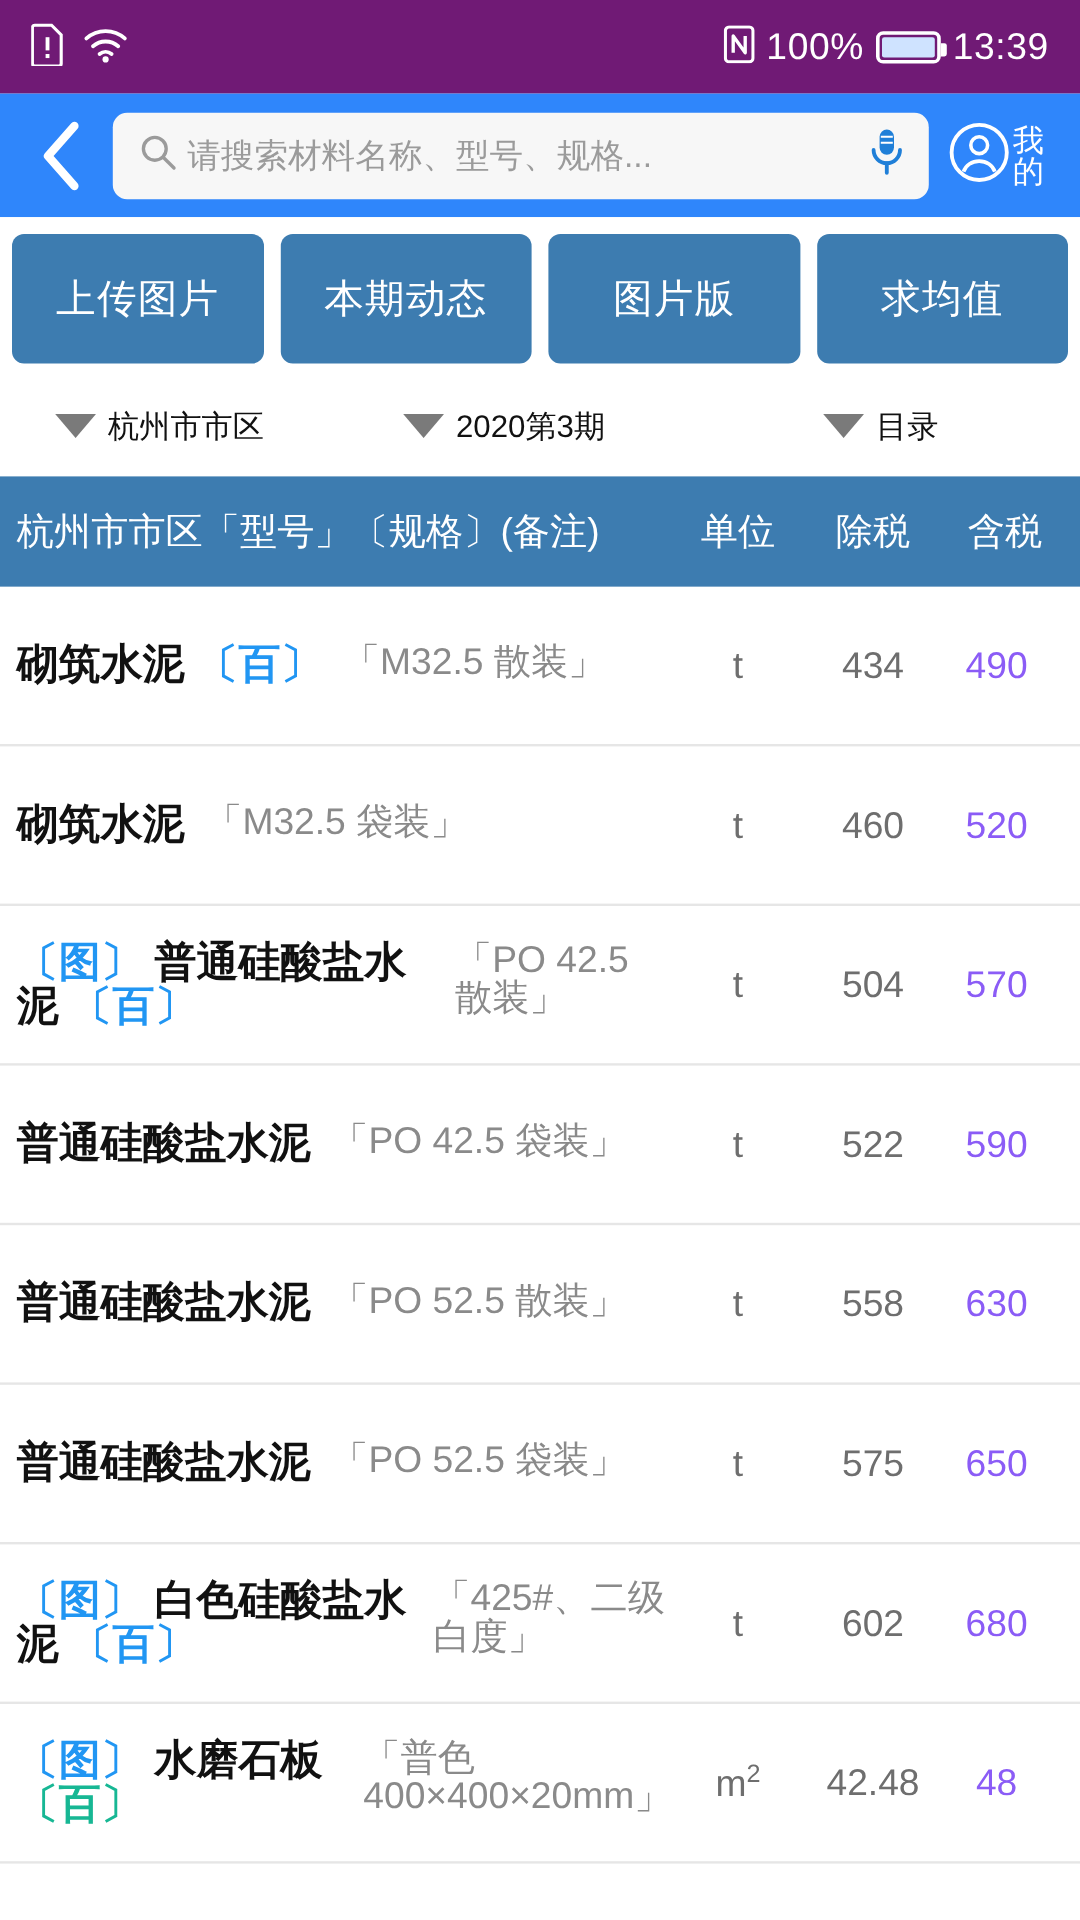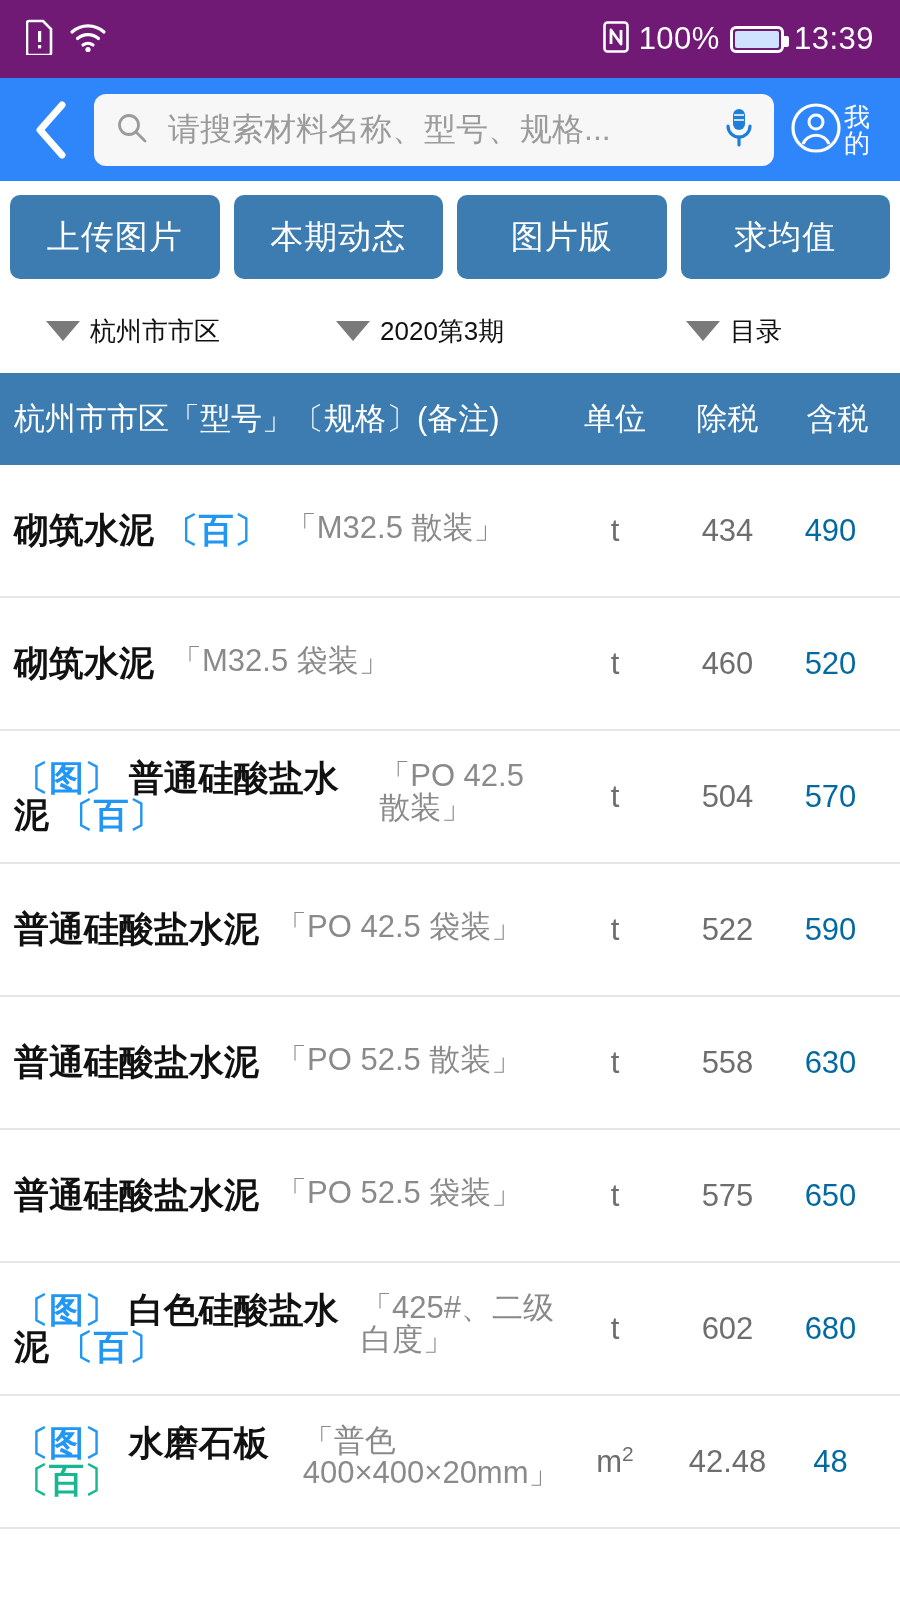"请搜索材料名称、型号、规格..." .search-input { font-size: 32px -> 28px; margin-left: 20px -> 8px }
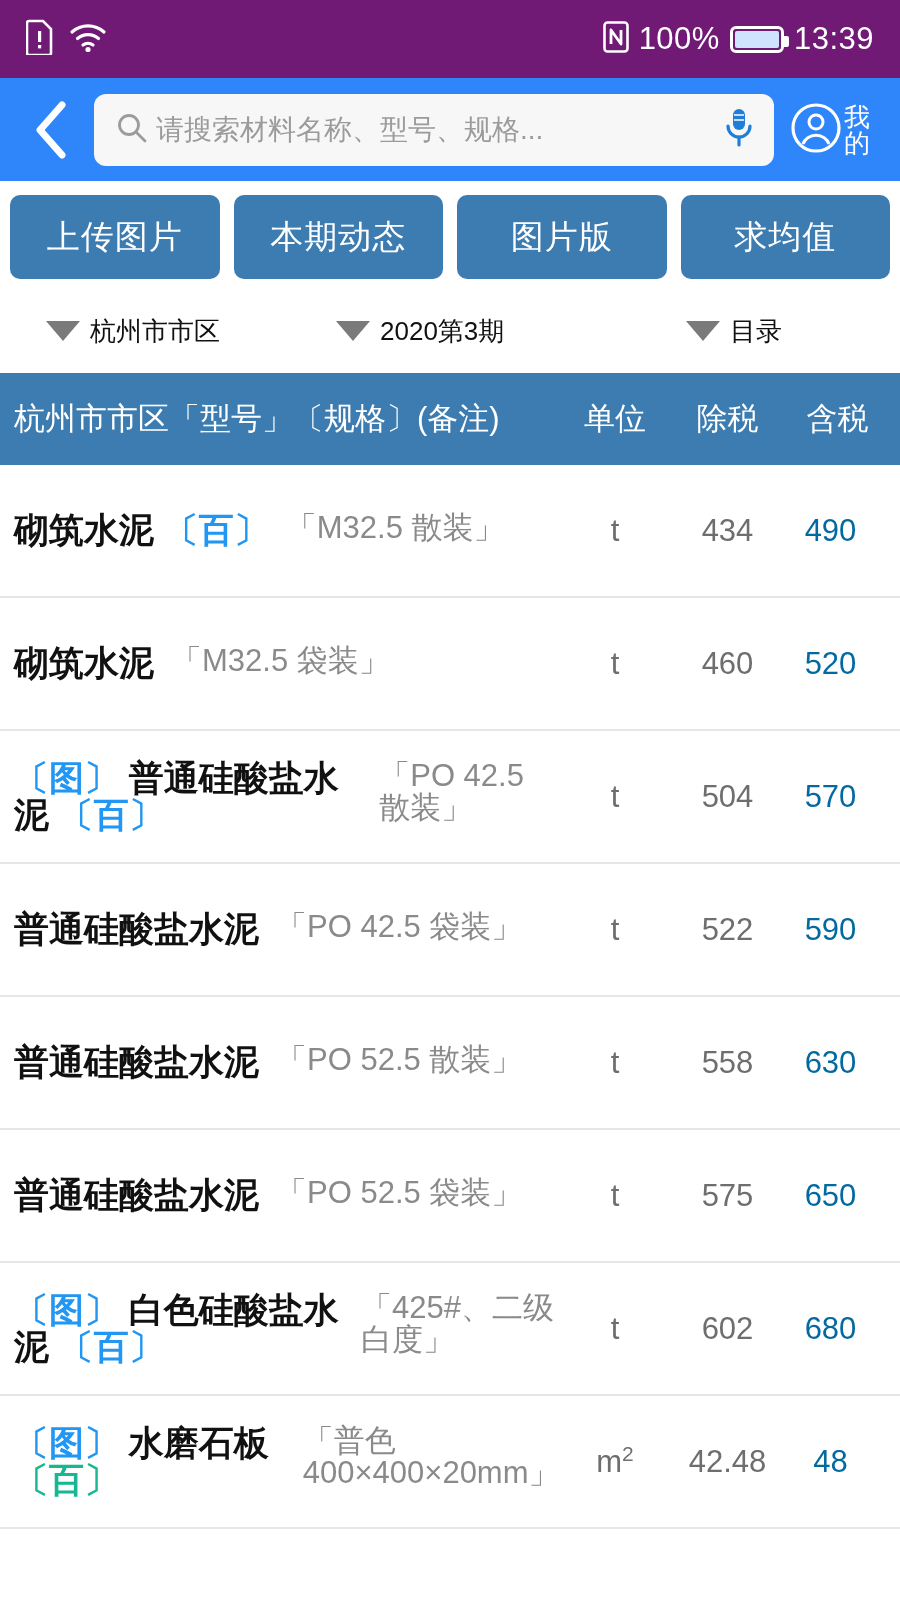"上传图片" .action-btn { height: 84px -> 108px }
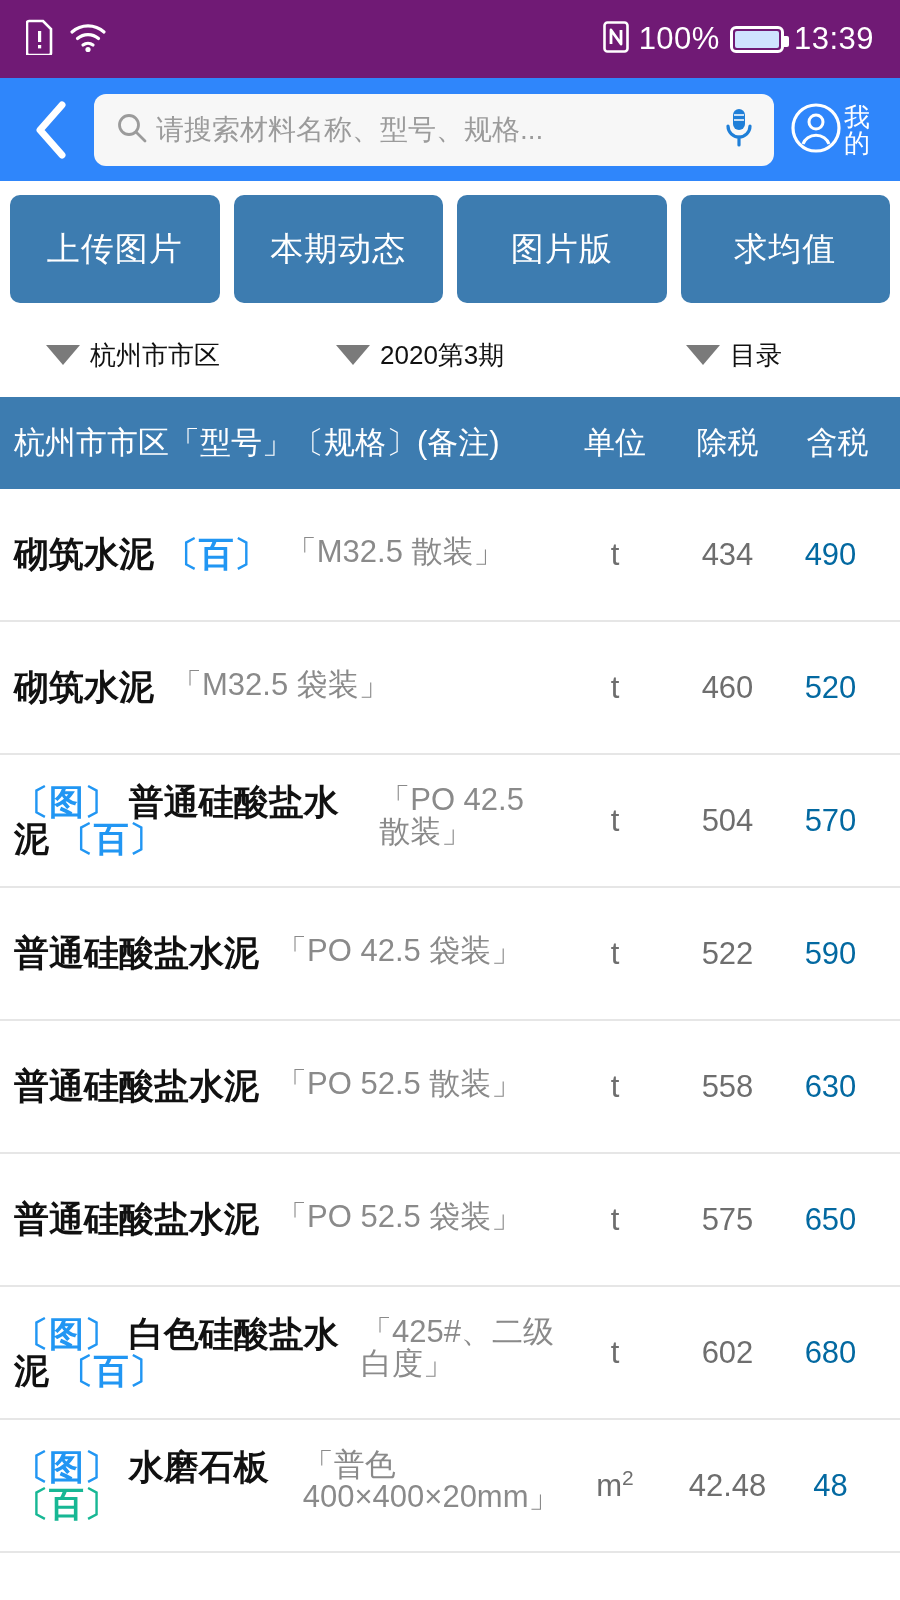"490" .cell-in { color: #0369a1 -> #8b5cf6 }
